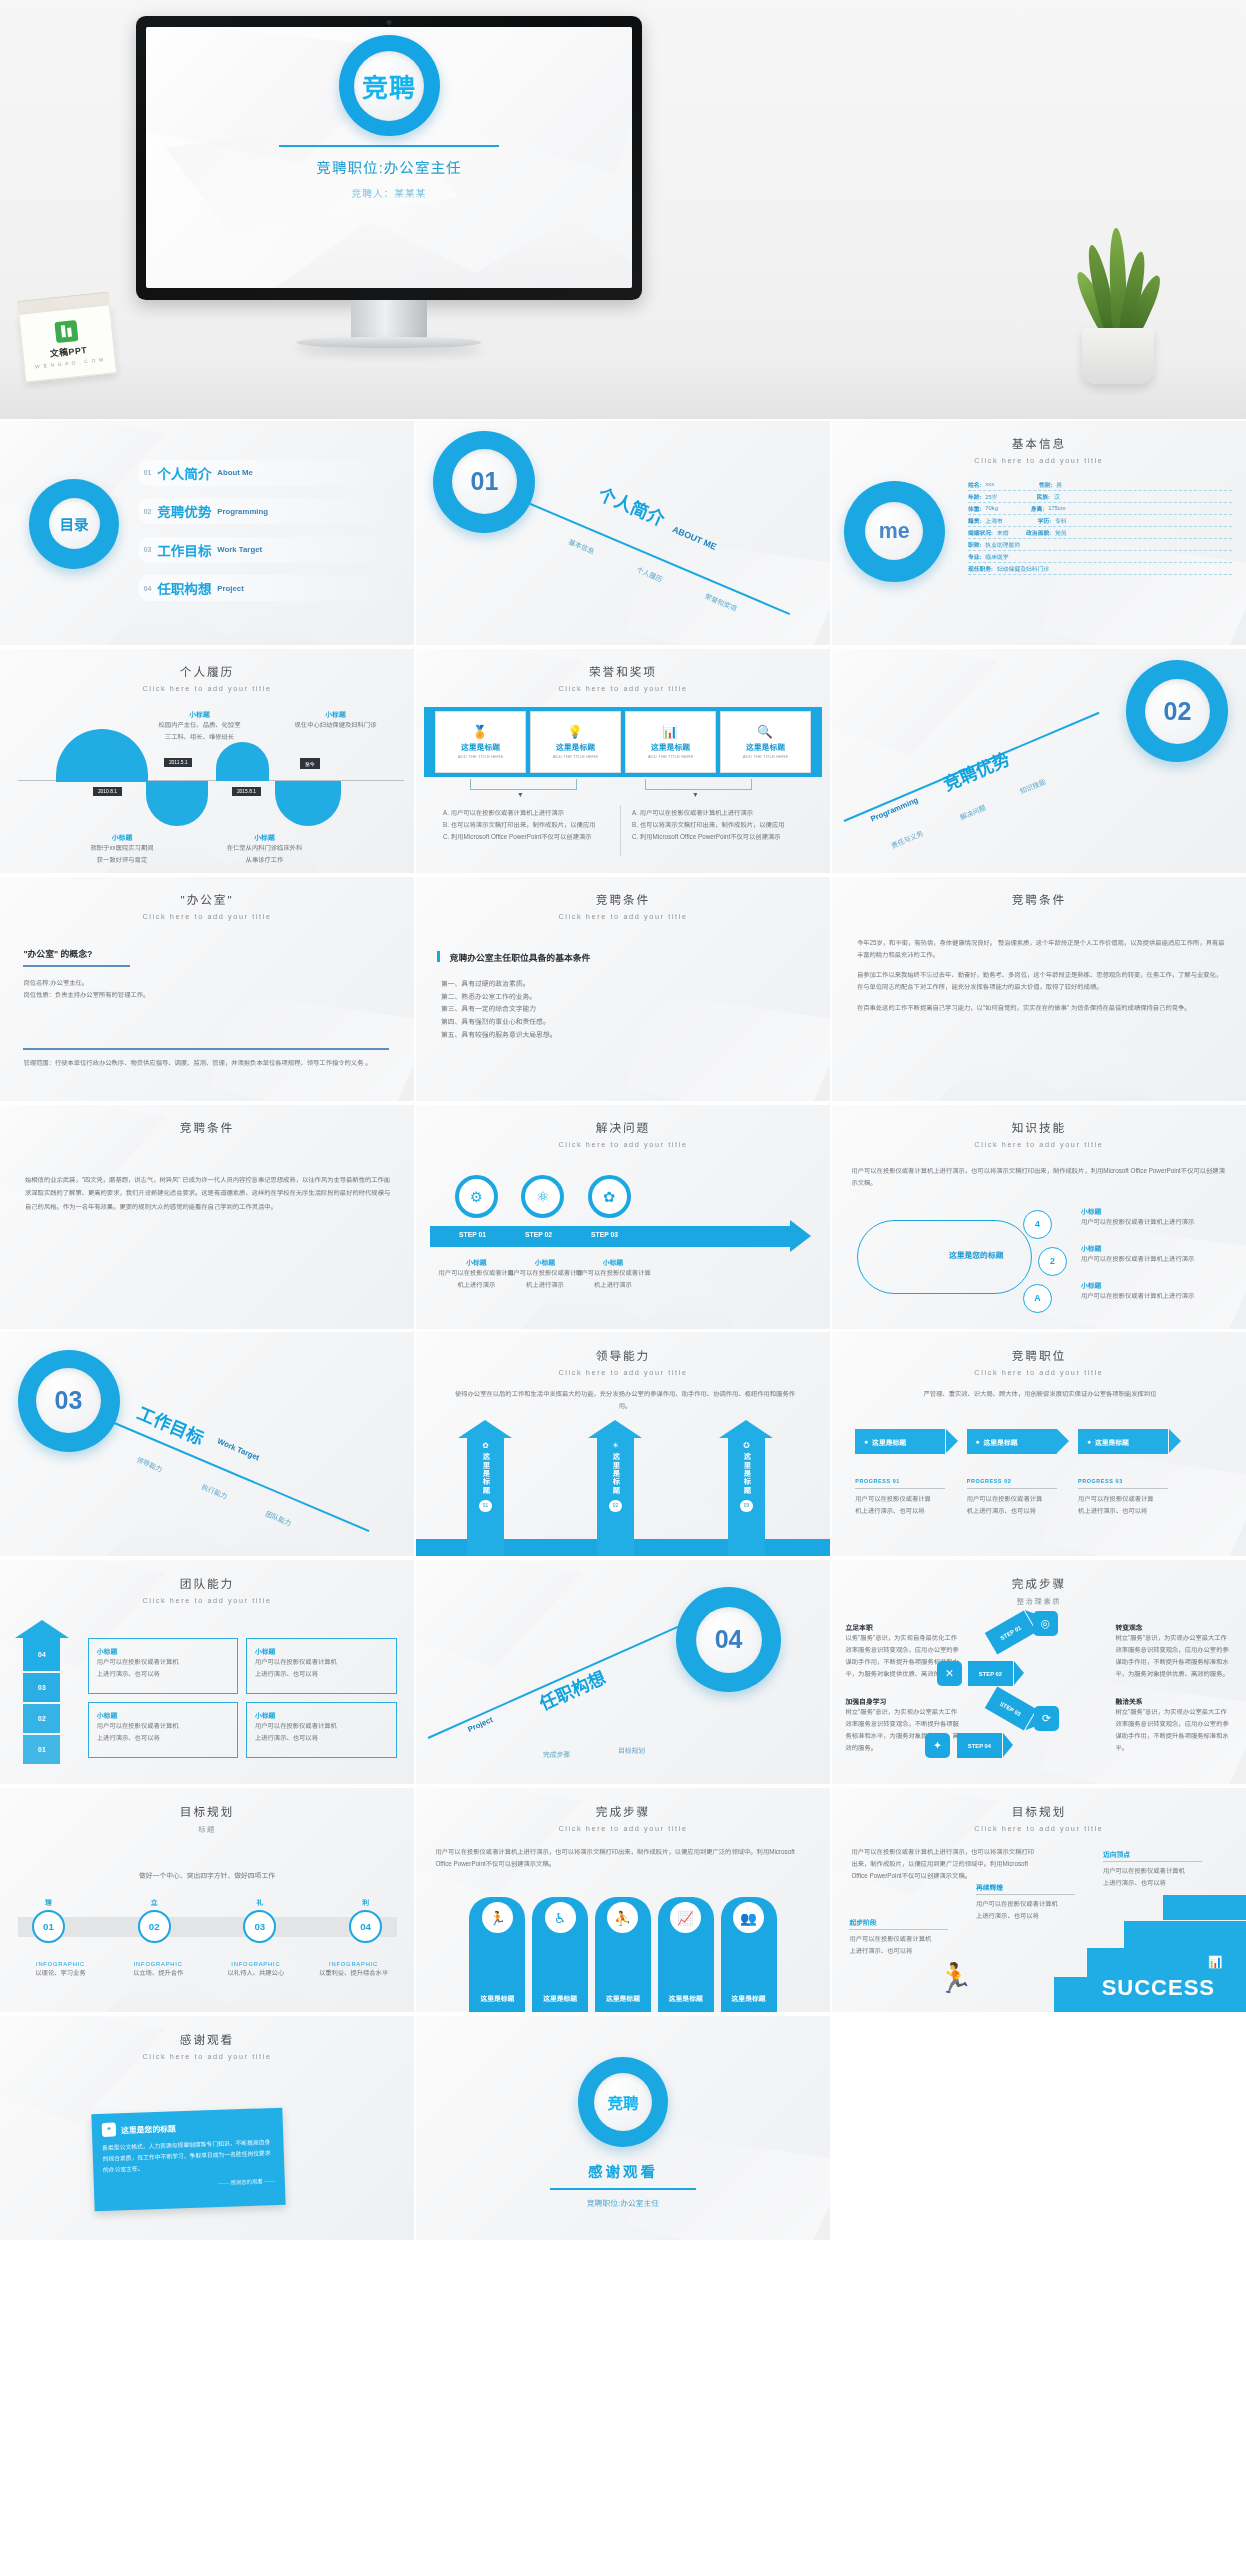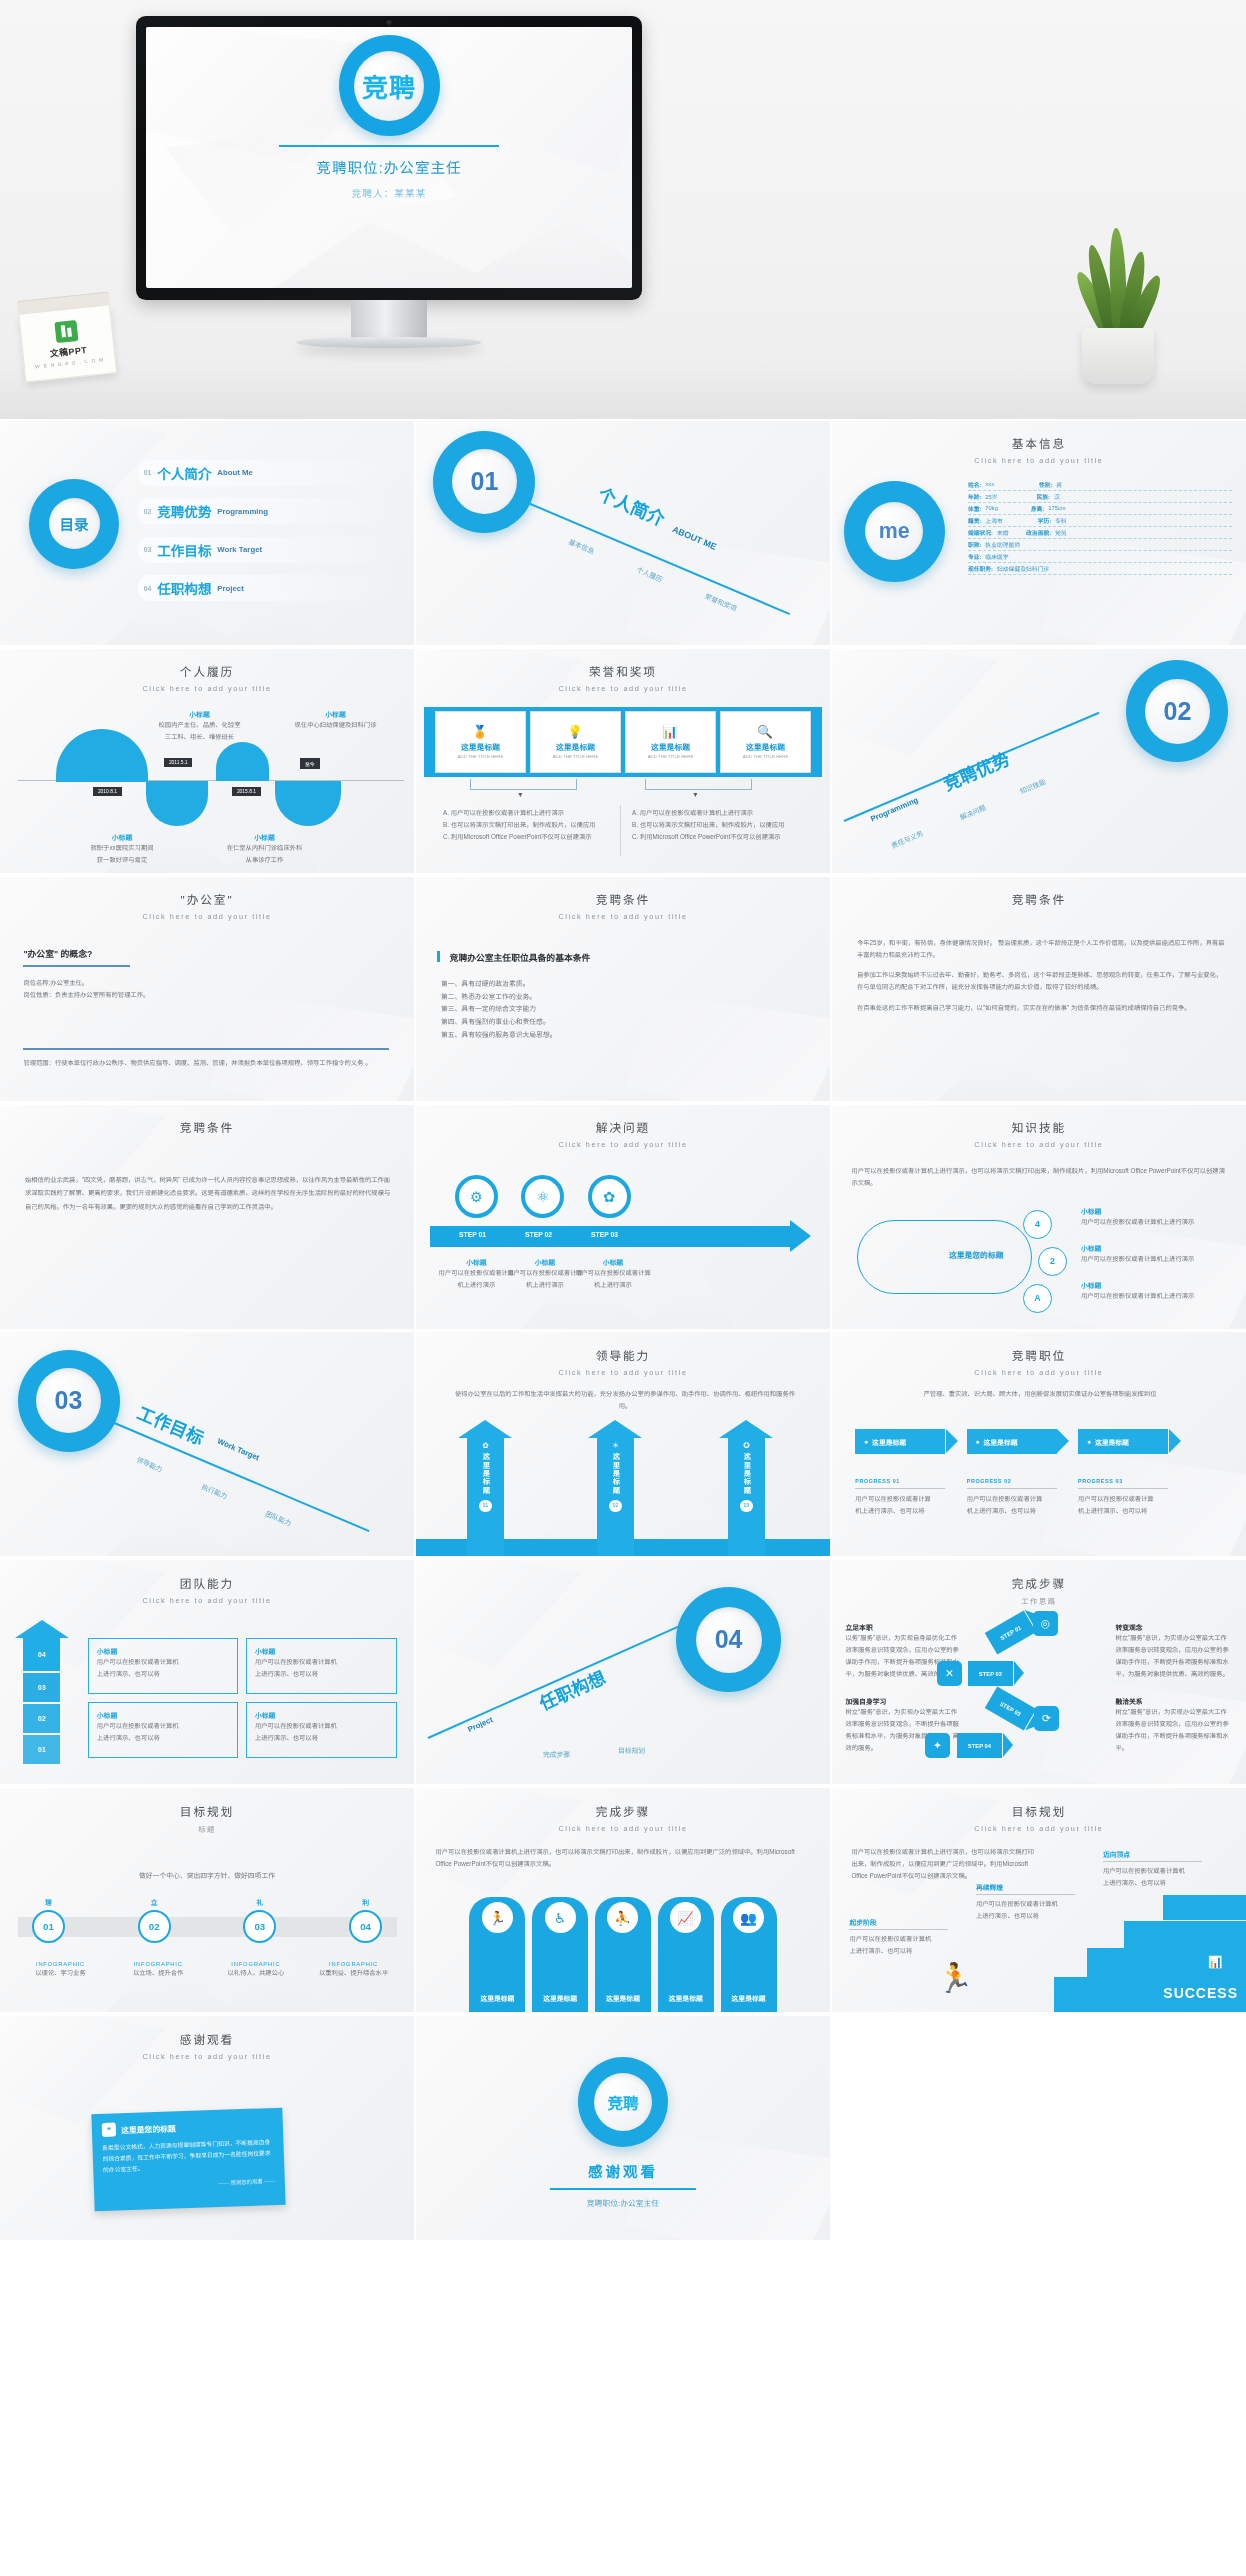"工作思路" div.s-sub { text: 工作思路 -> 整治理素质 }
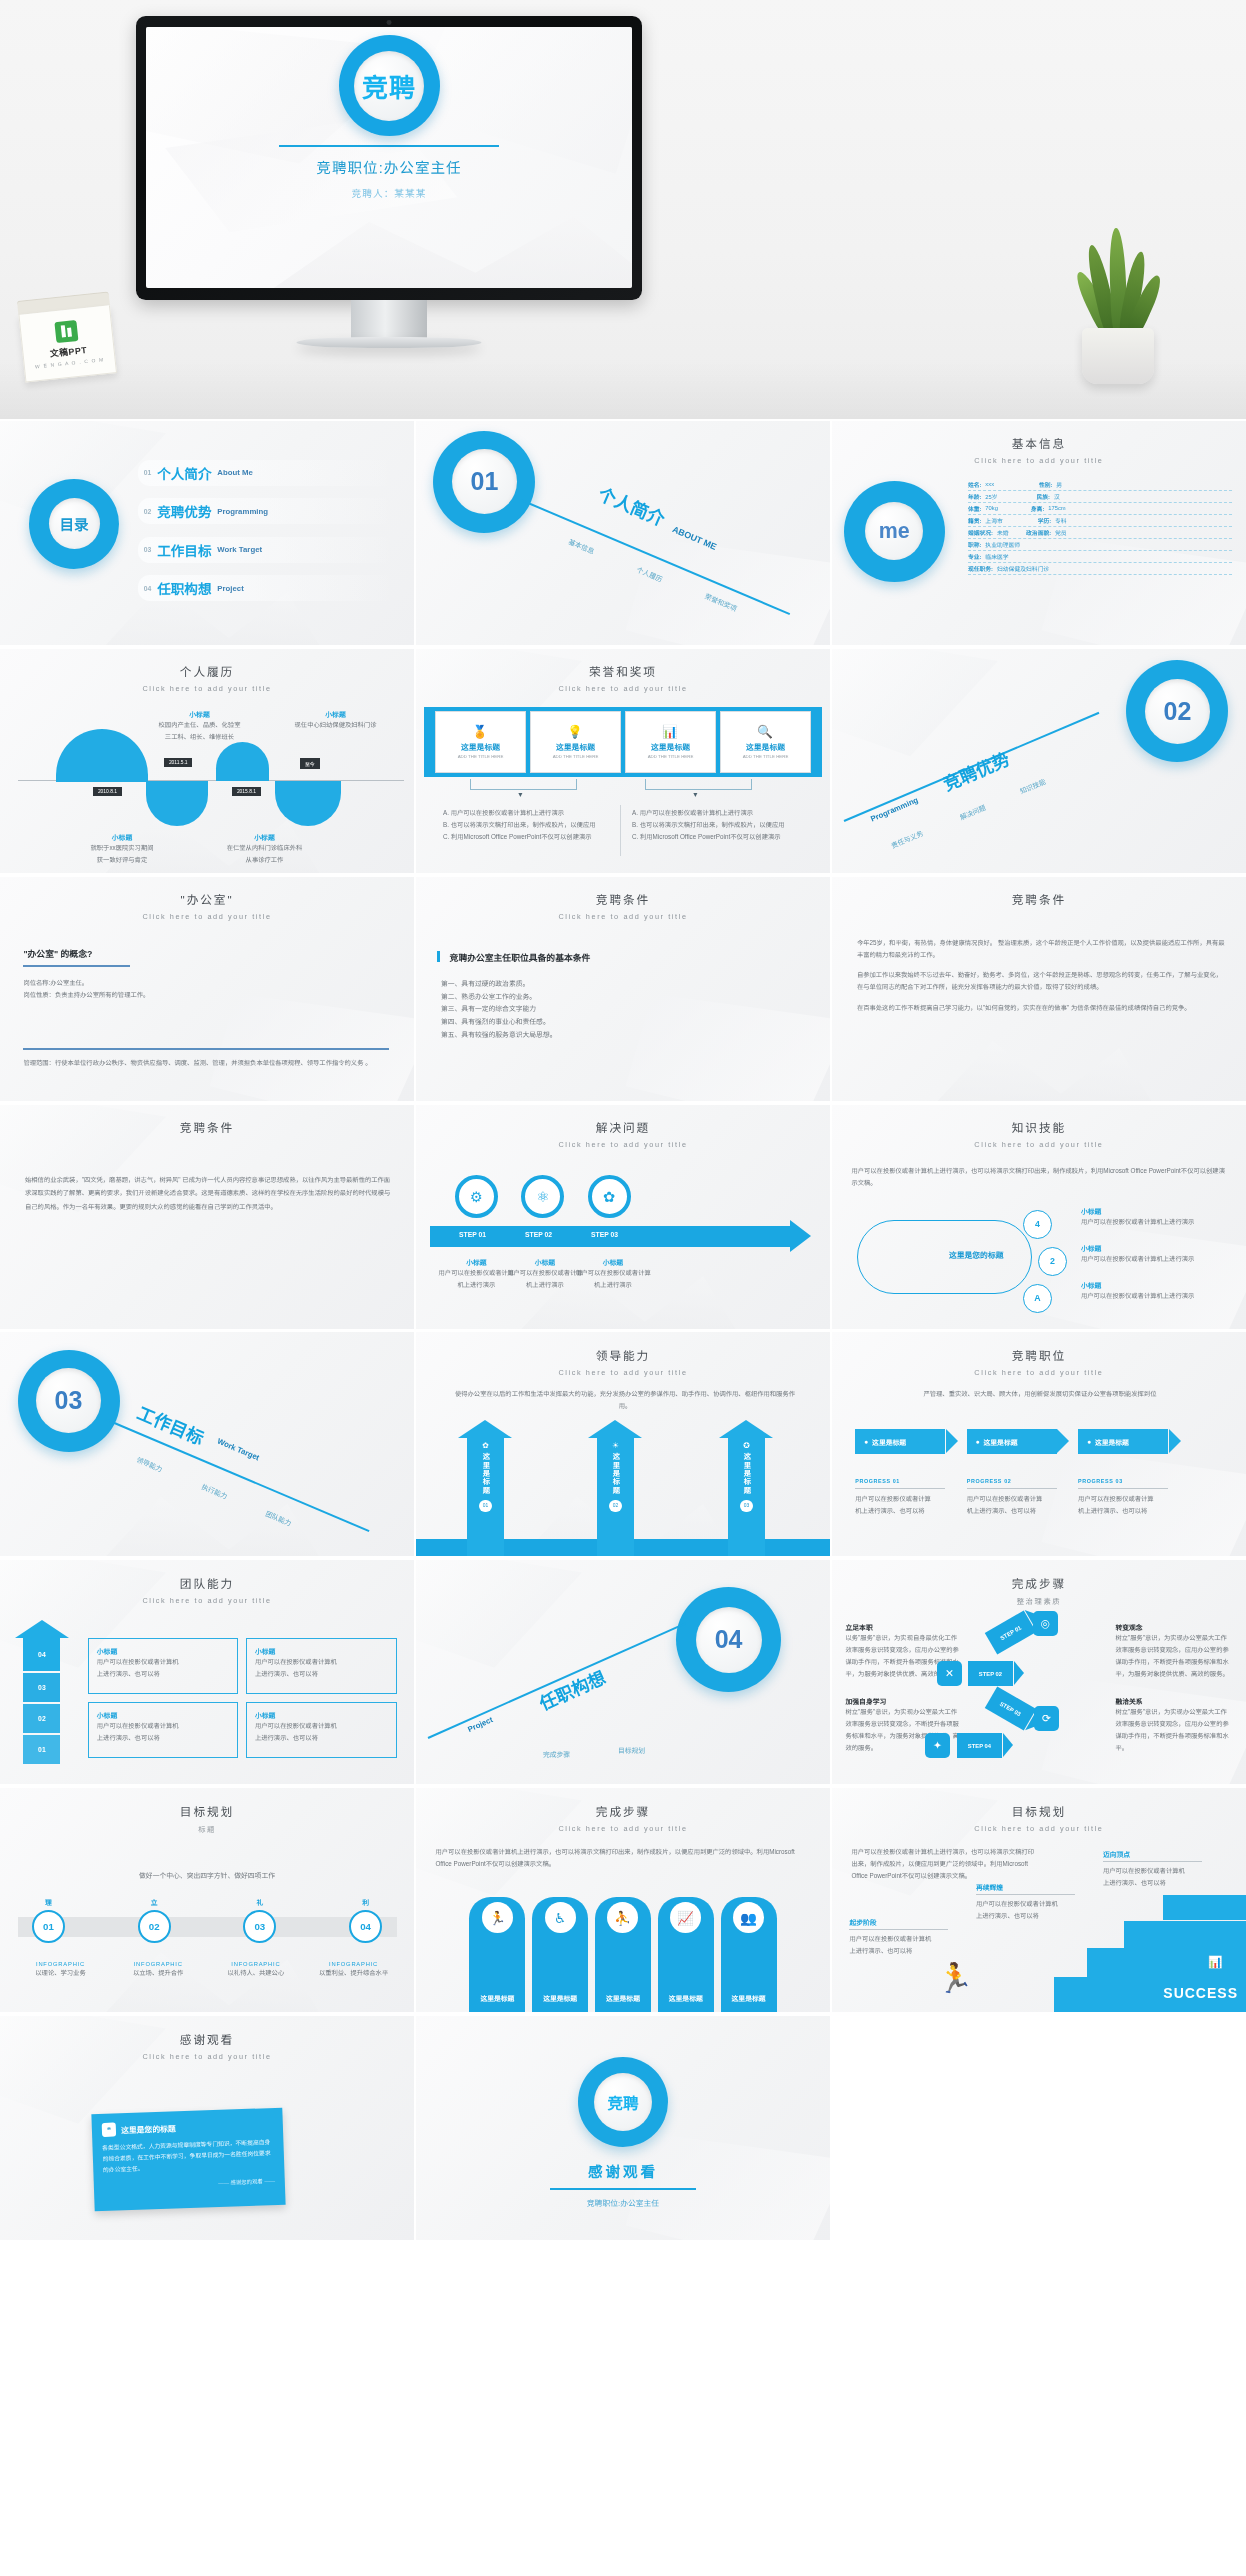"SUCCESS" div { font-size: 14px -> 22px; right: 8px -> 31px }
